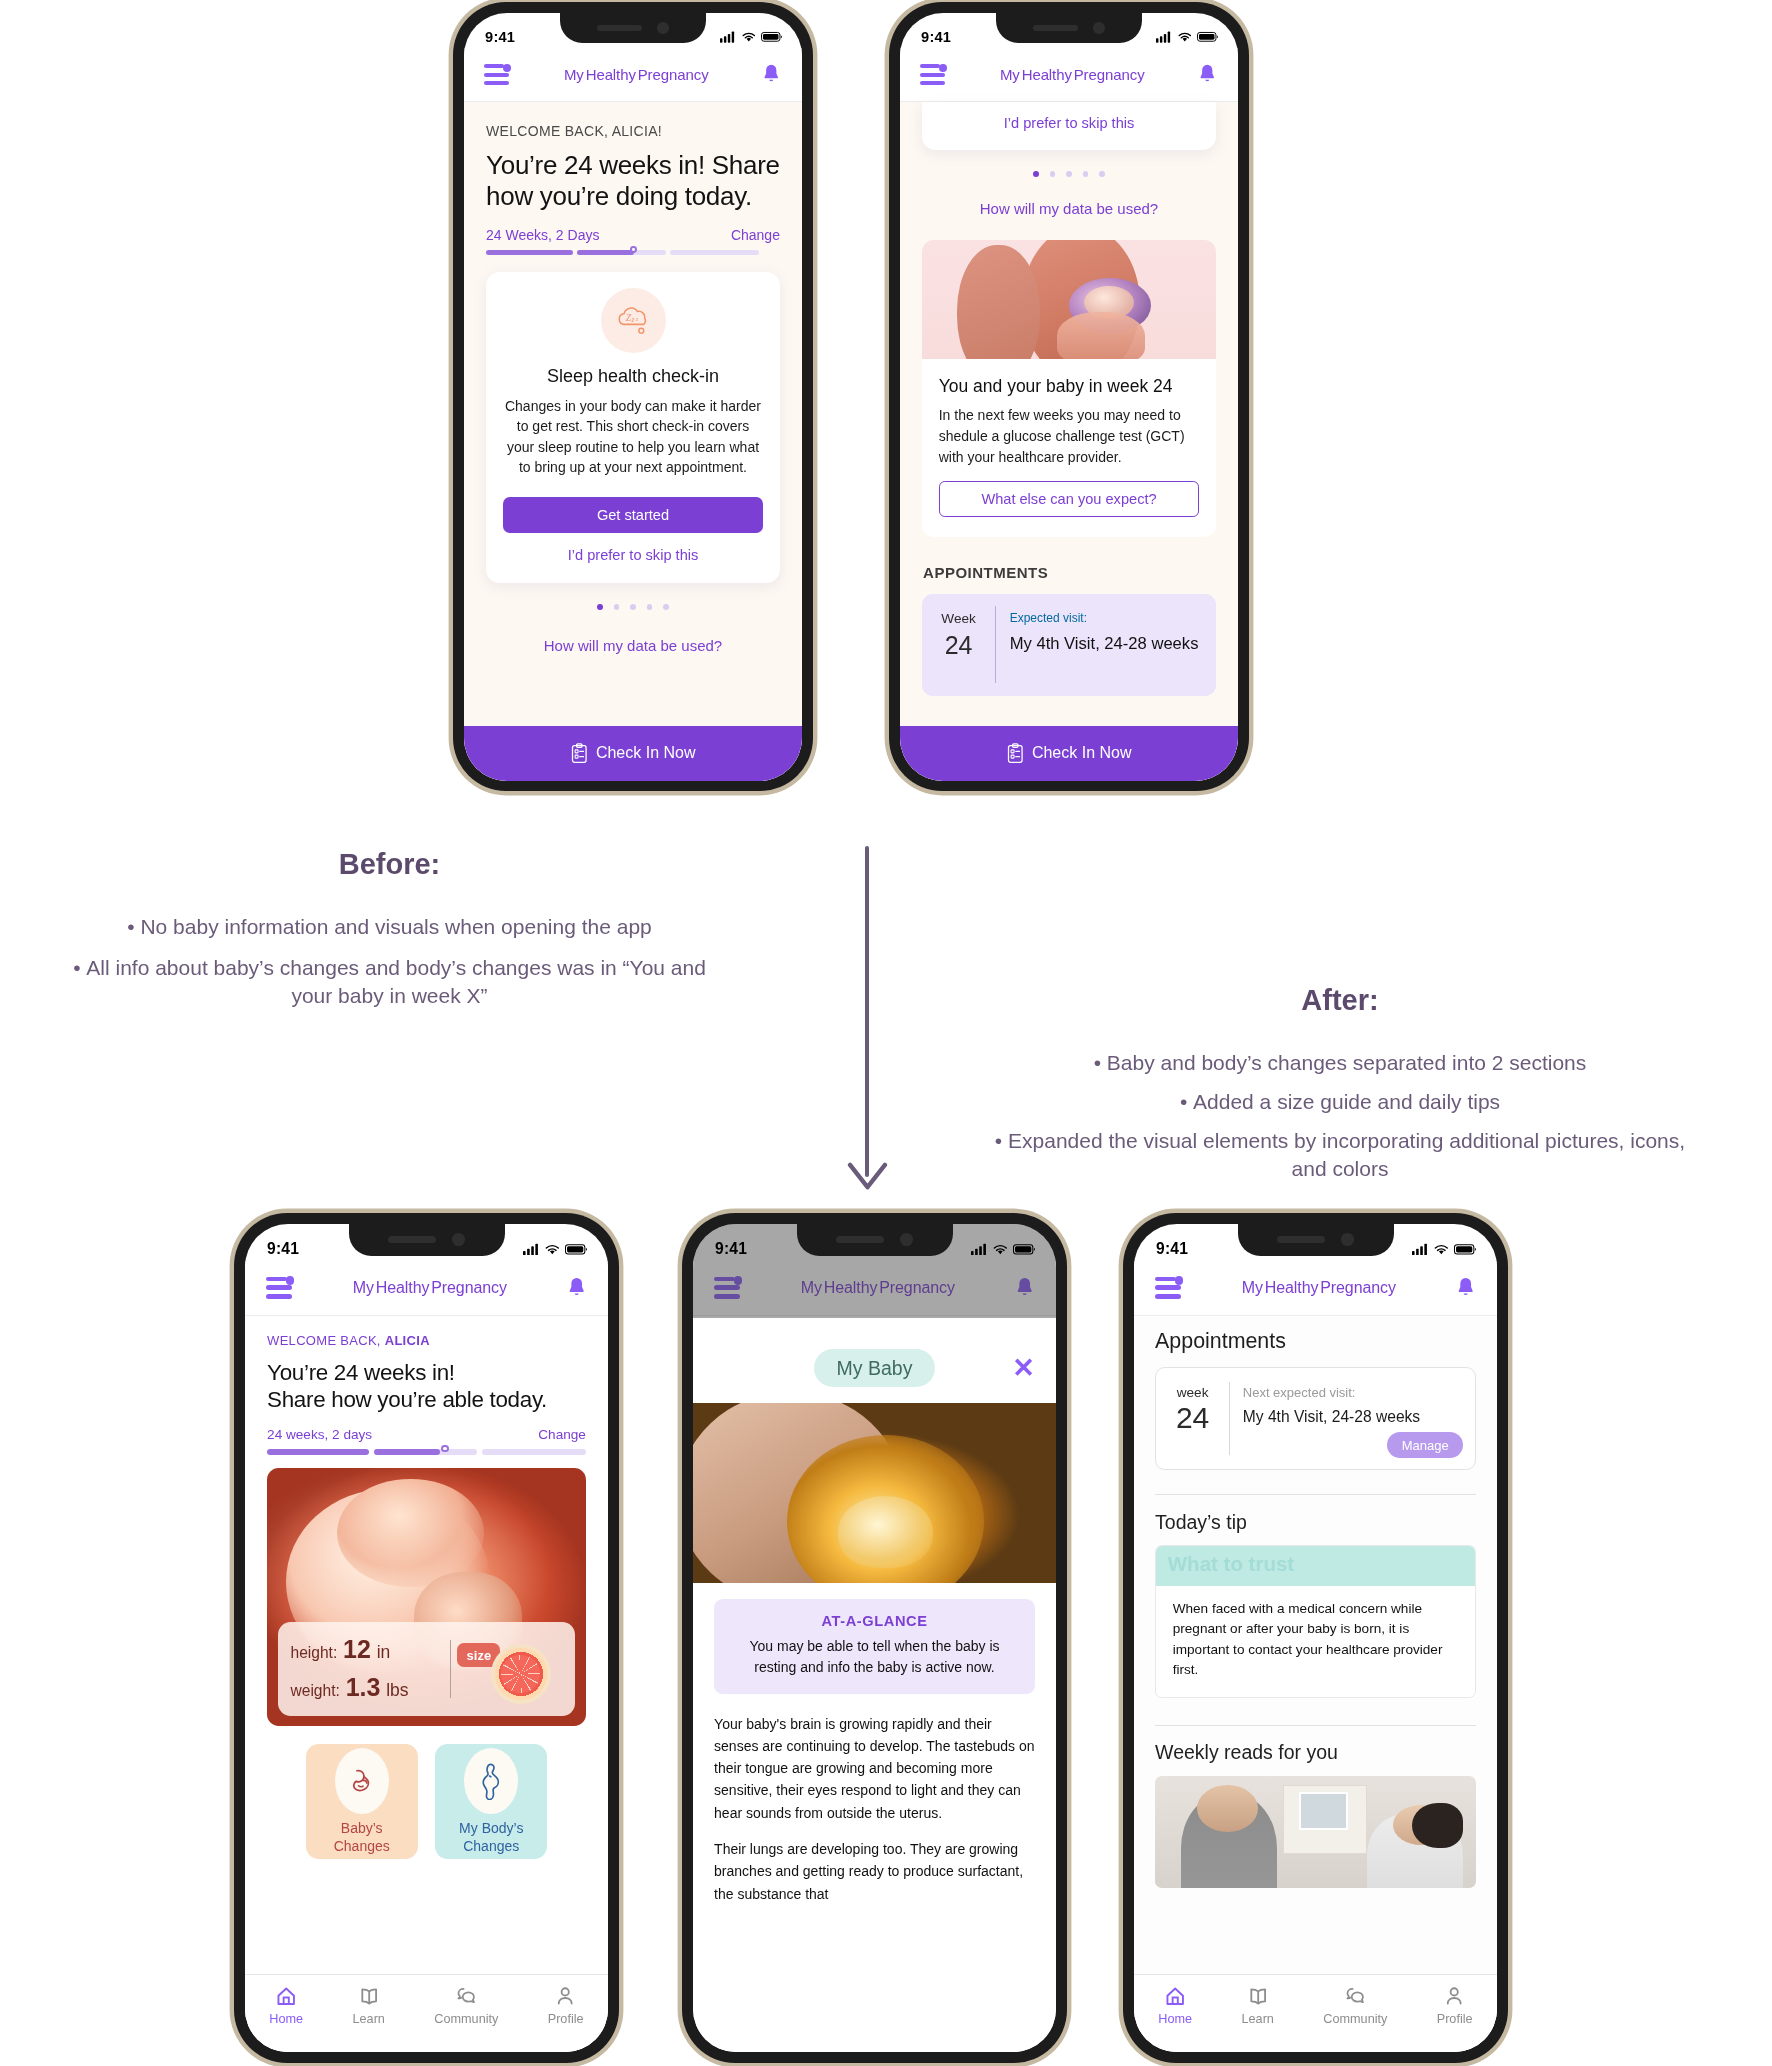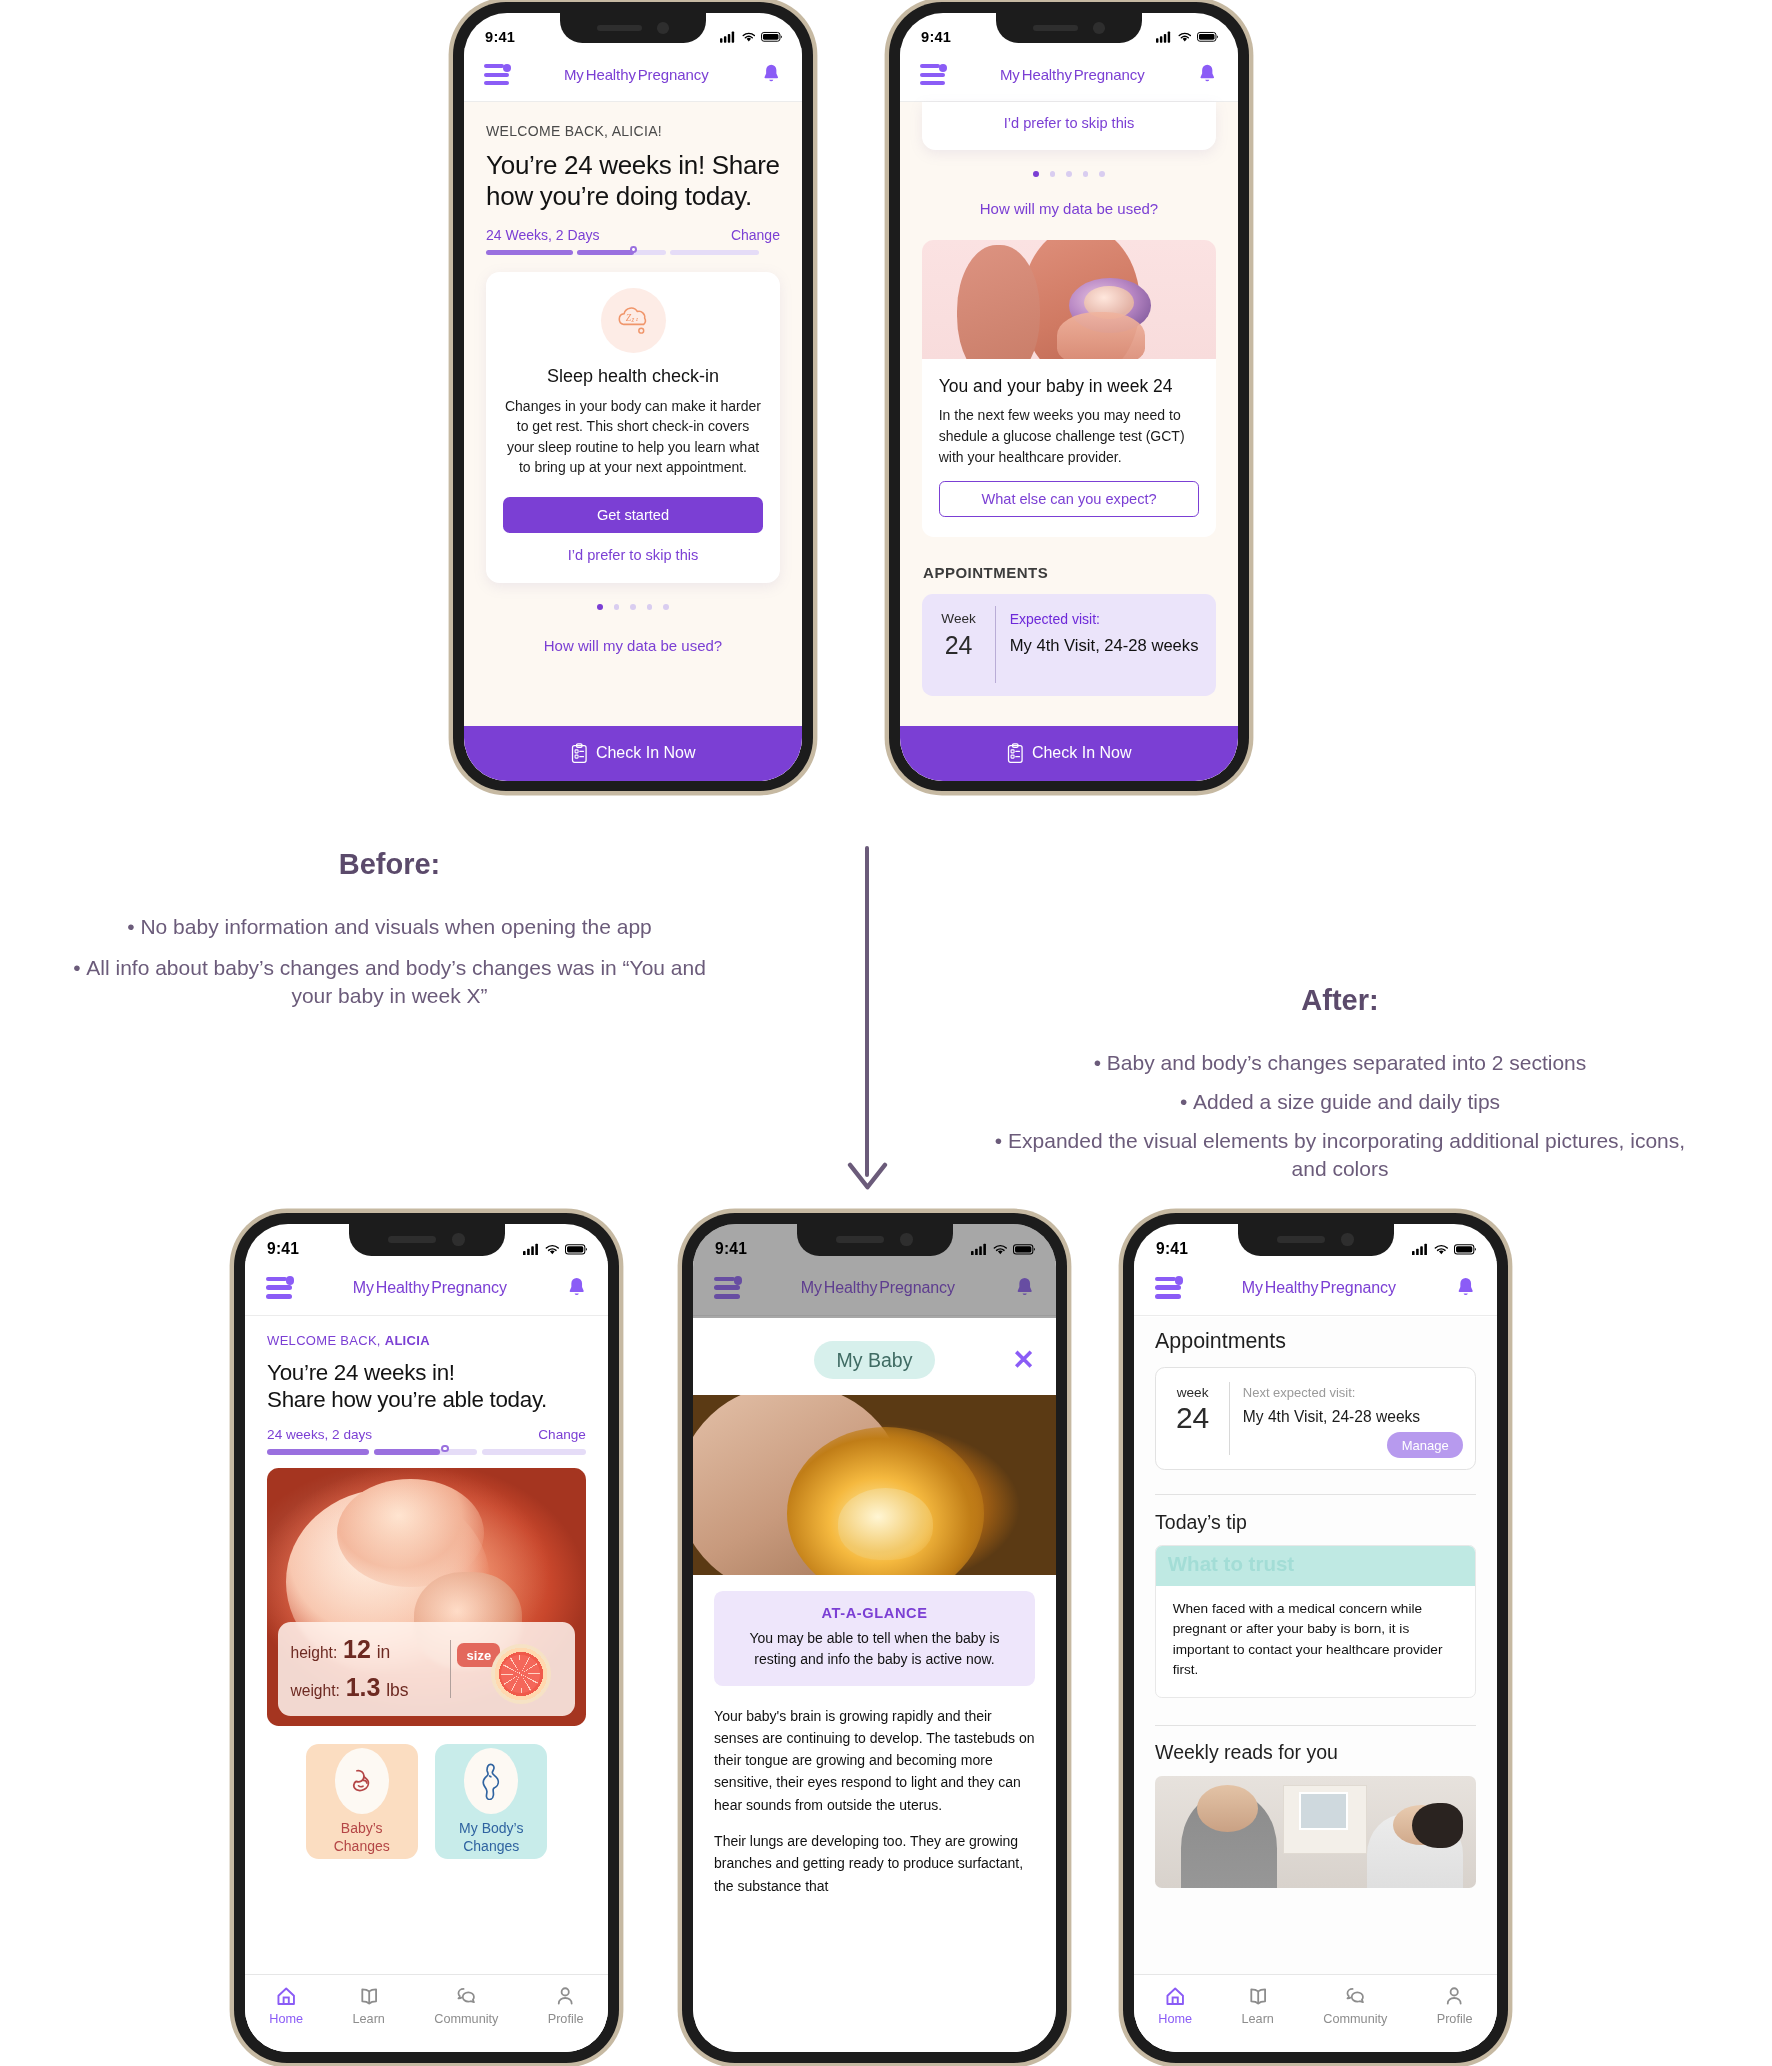"Expected visit:" div { color: #6d28d9 -> #0369a1; font-size: 14px -> 12px }
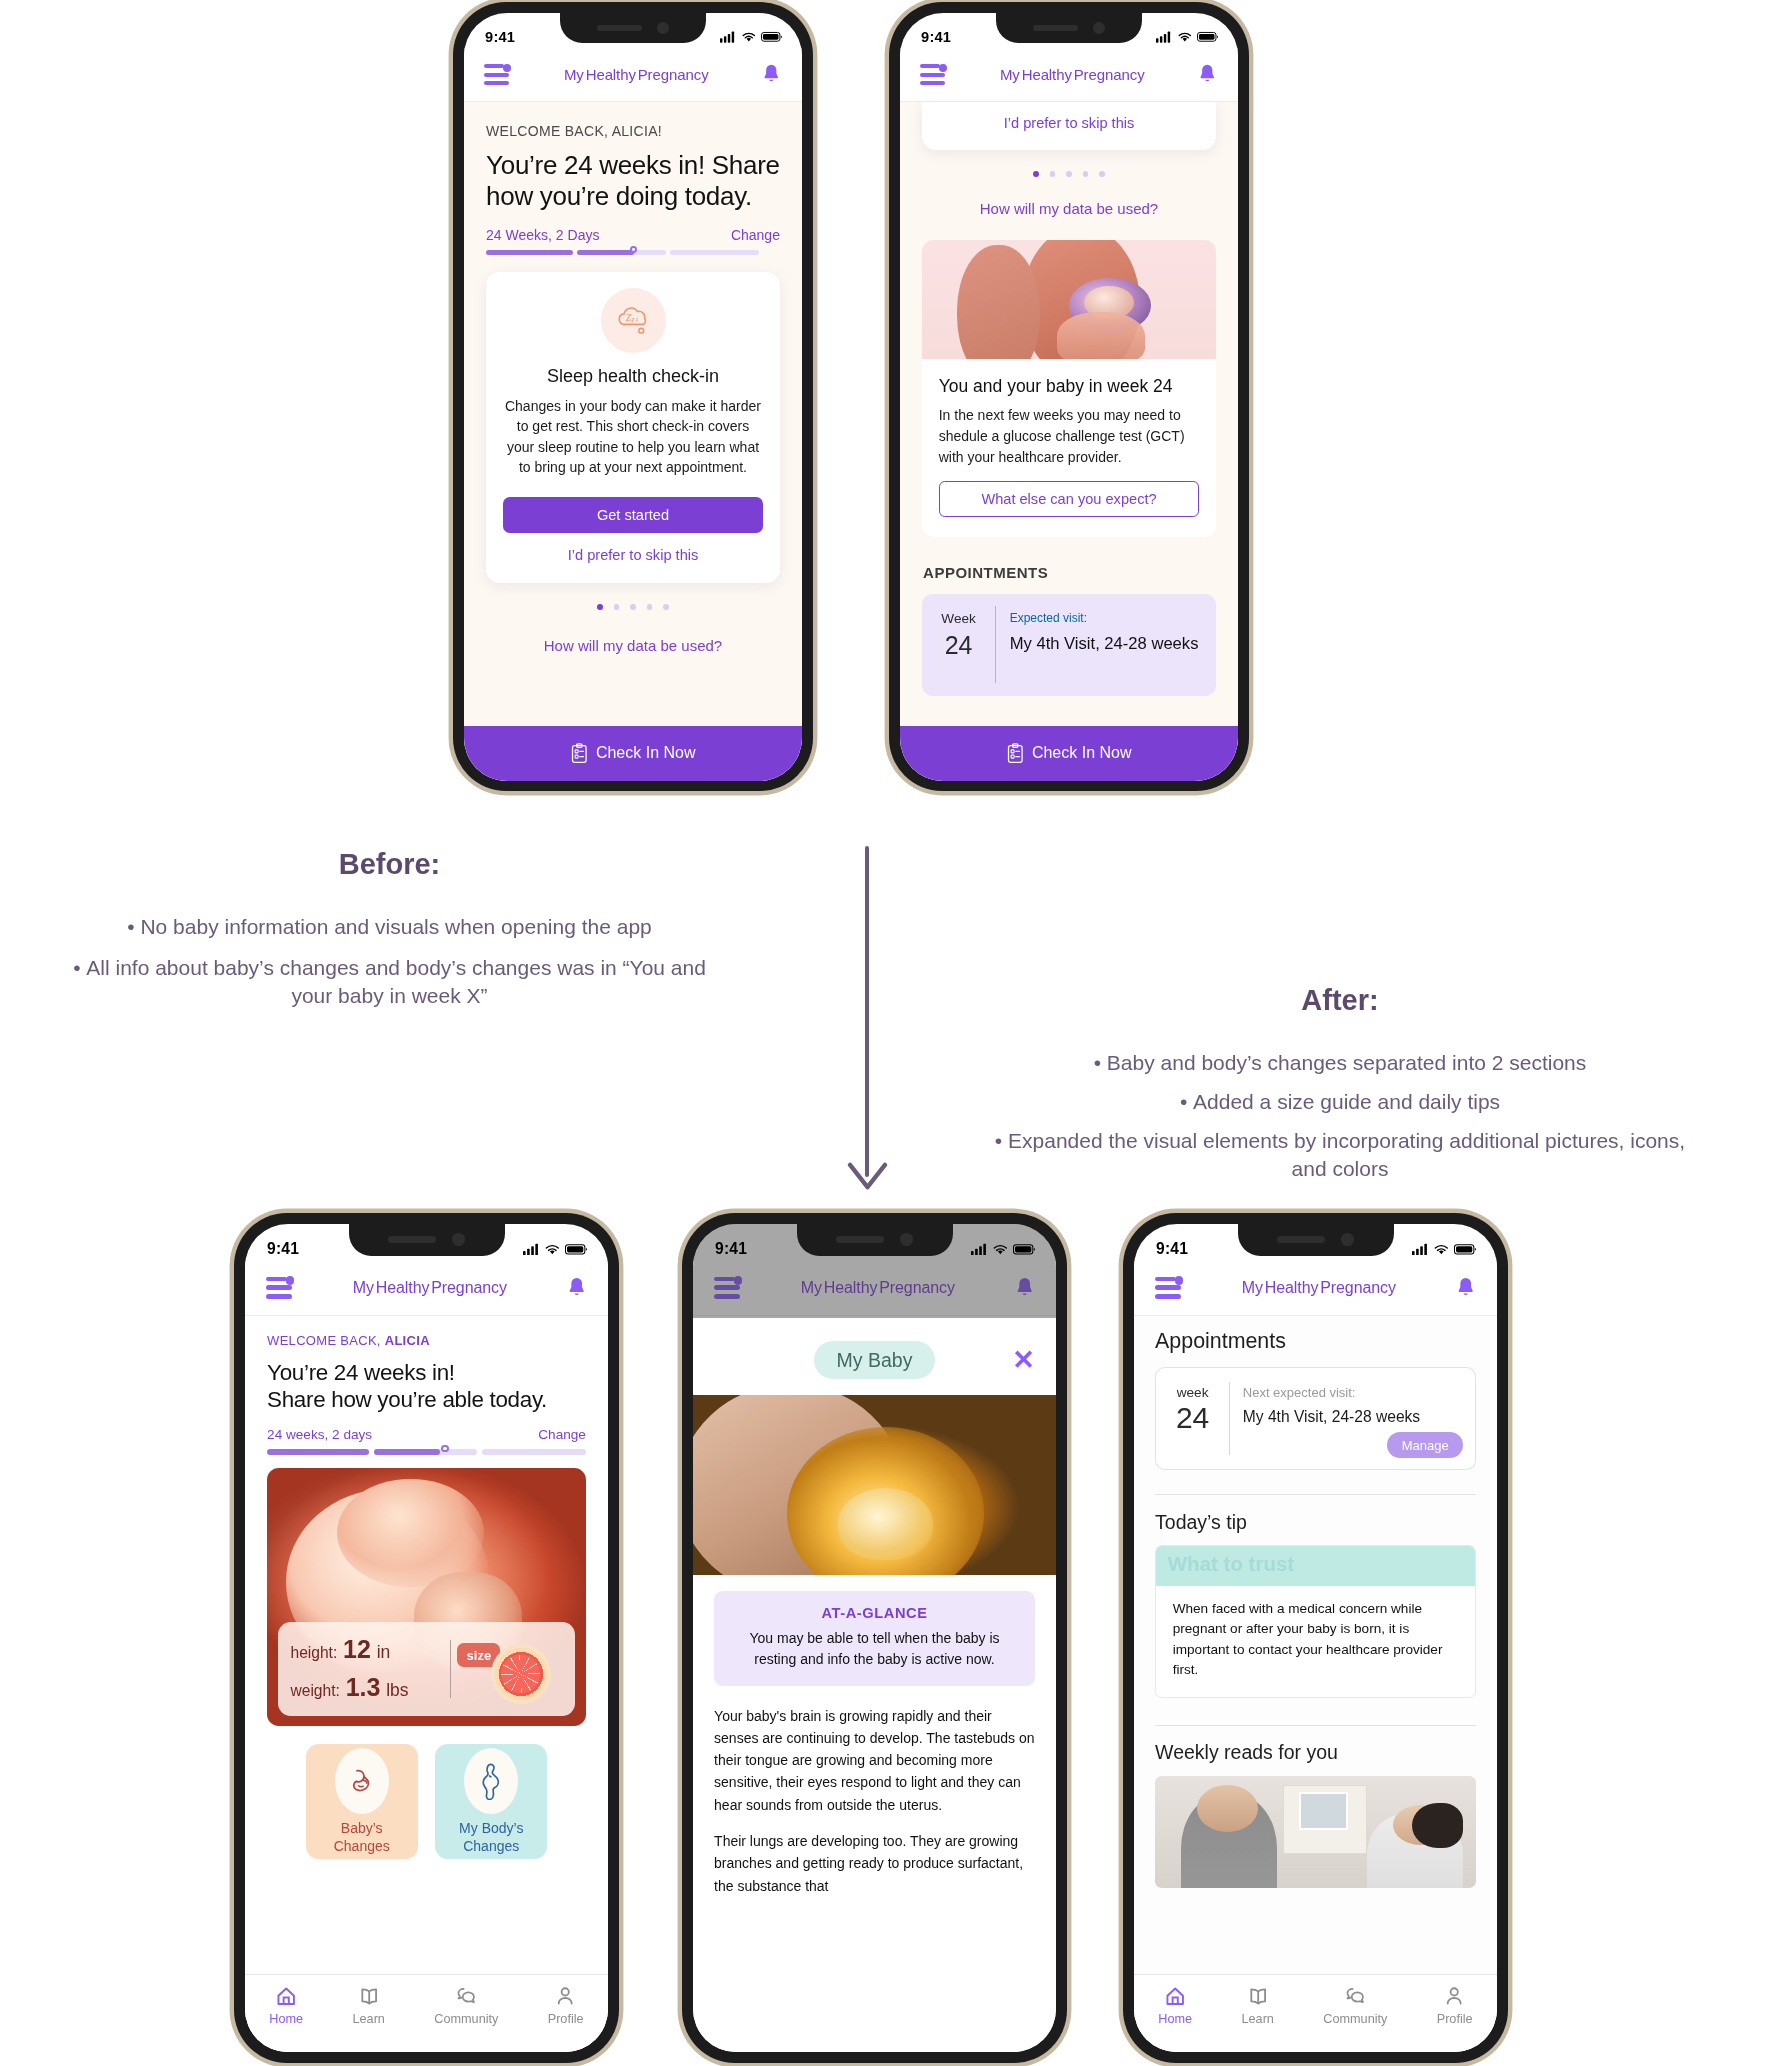"My Baby" div.sheet { top: 102px -> 110px }
